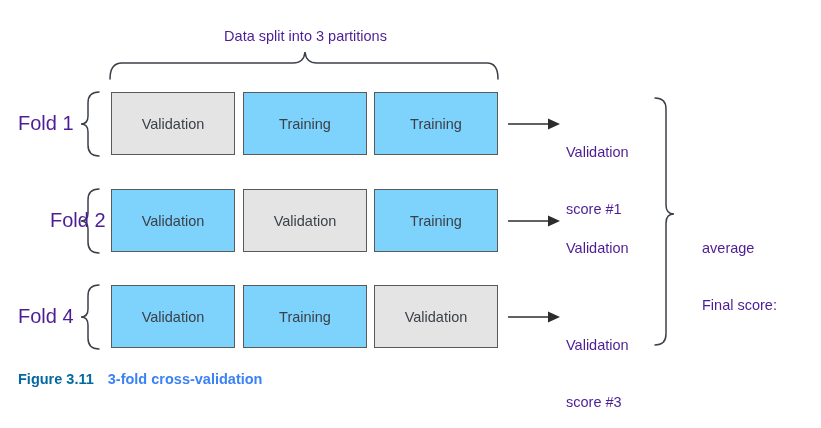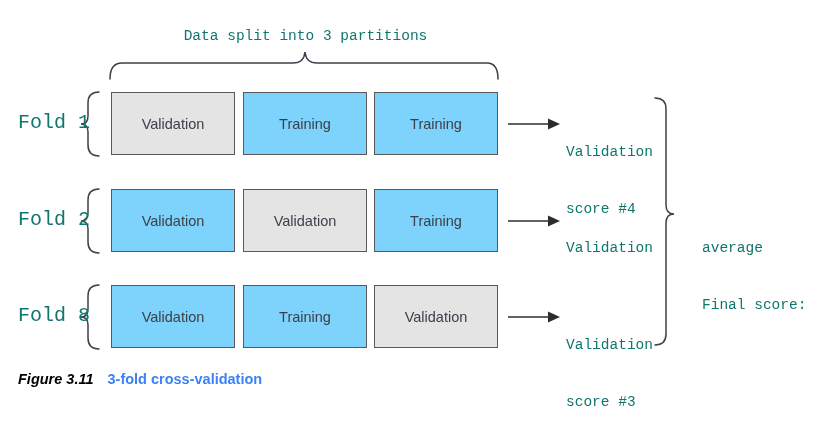"Data split into 3 partitions" .txt { color: #0f766e -> #4c1d95; font-family: Liberation Mono, monospace -> Liberation Sans, sans-serif }
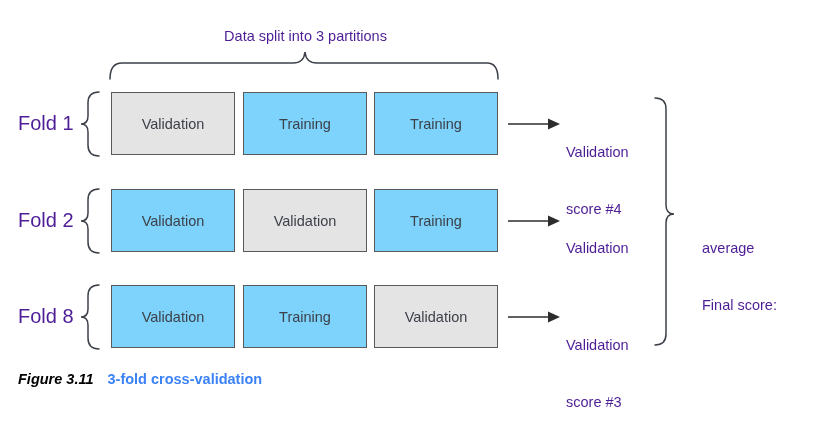"Fold 2" .fold-label.r1 { margin-left: none -> 32px }
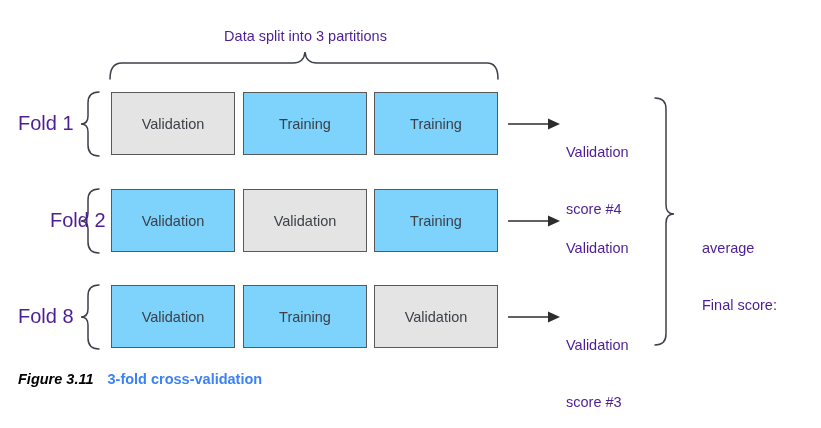"score #4" div { text: 4 -> 1 }
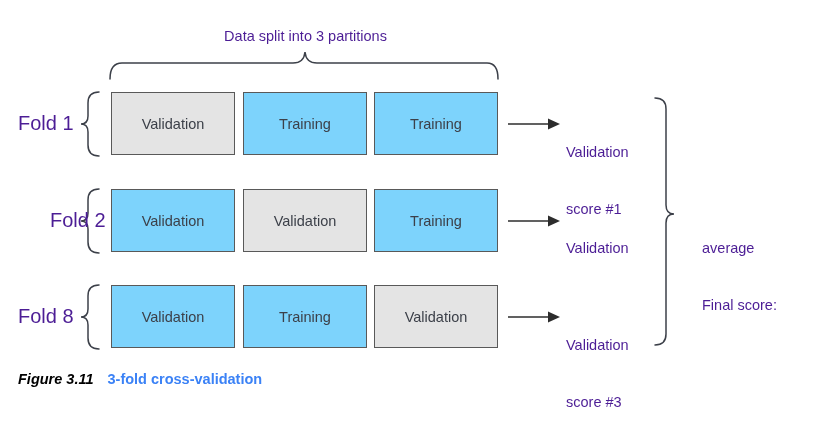"Fold 8" div.txt { text: 8 -> 4 }
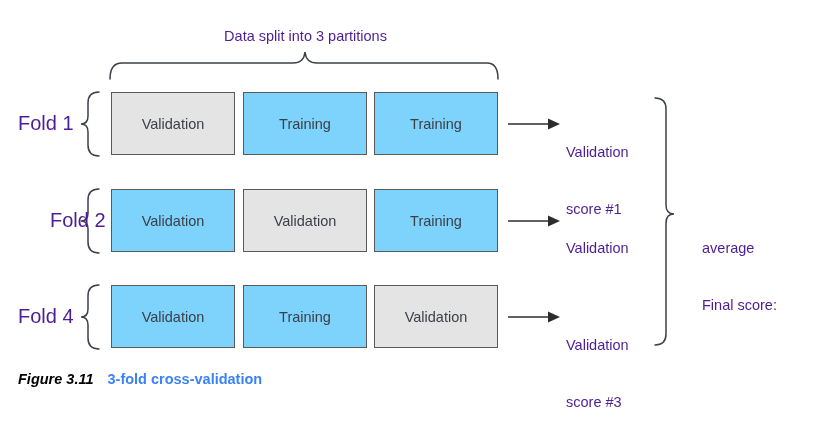"Figure 3.11" .caption .cap-num { color: #000000 -> #0369a1; font-style: italic -> none }
